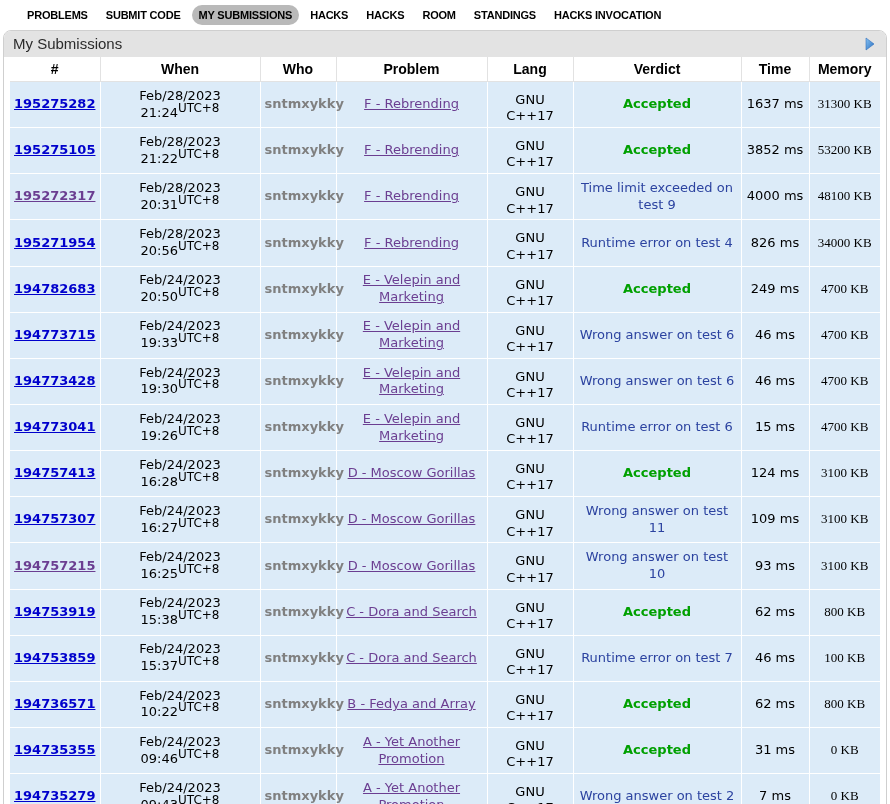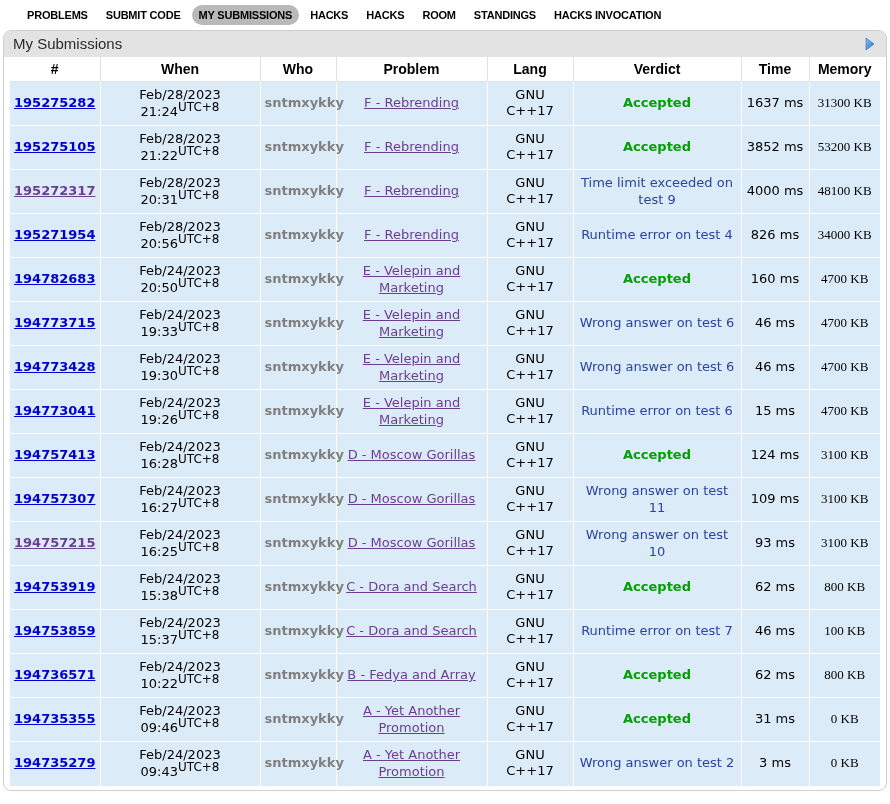"GNU C++17" .lang-wrap { margin-top: none -> 8px }
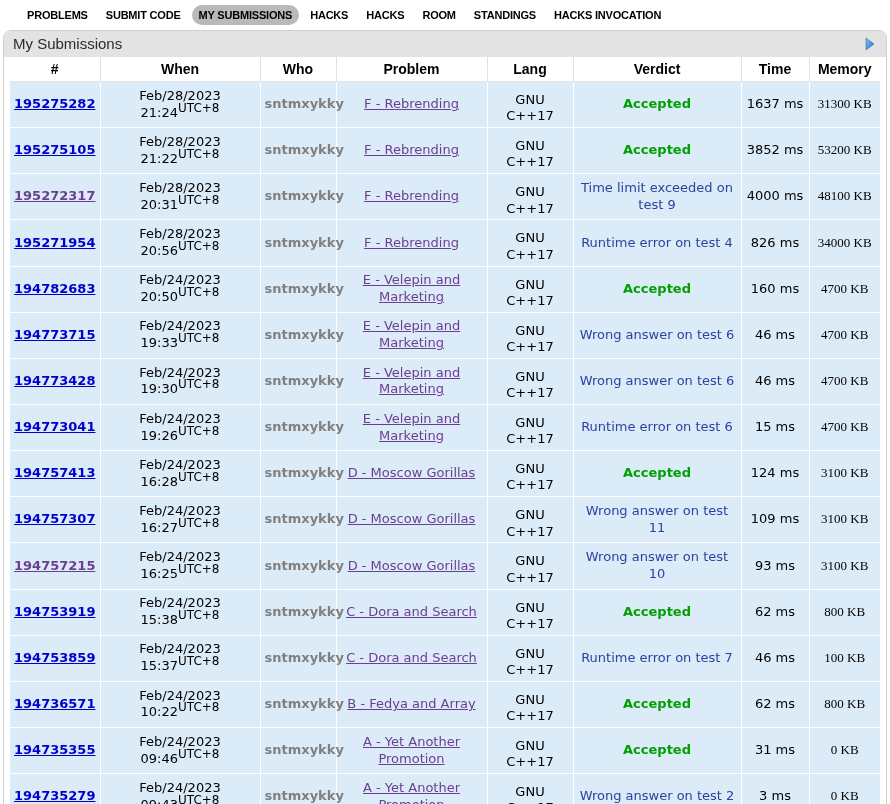"160 ms" span { text: 160 -> 249 }
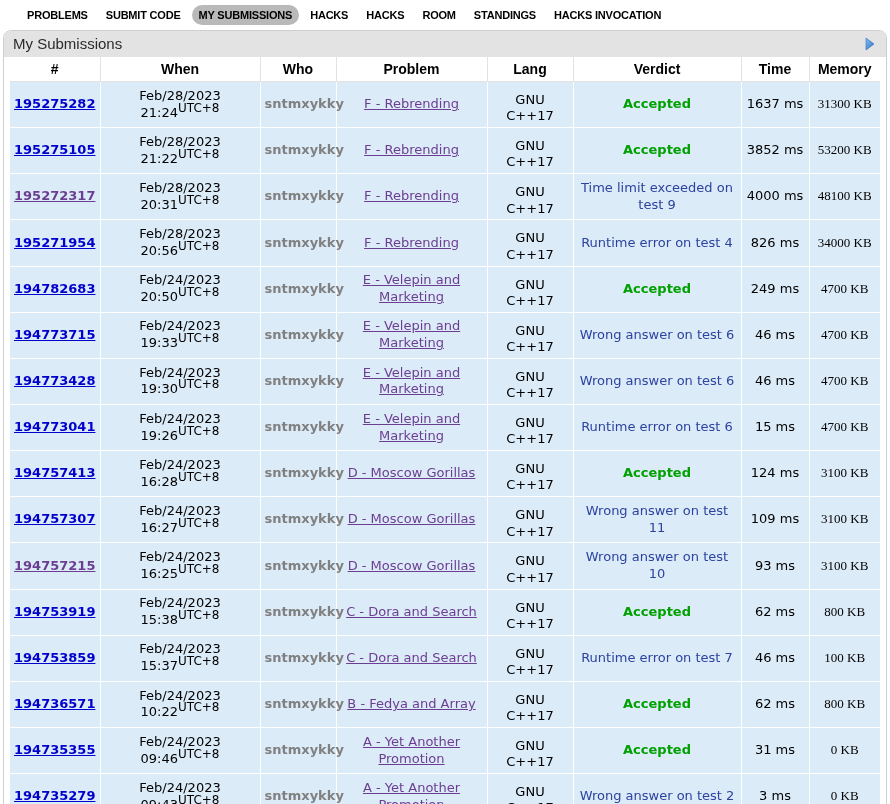"3 ms" span { text: 3 -> 7 }
